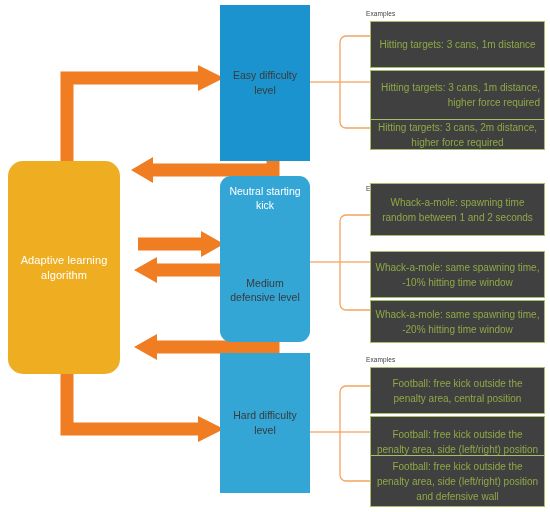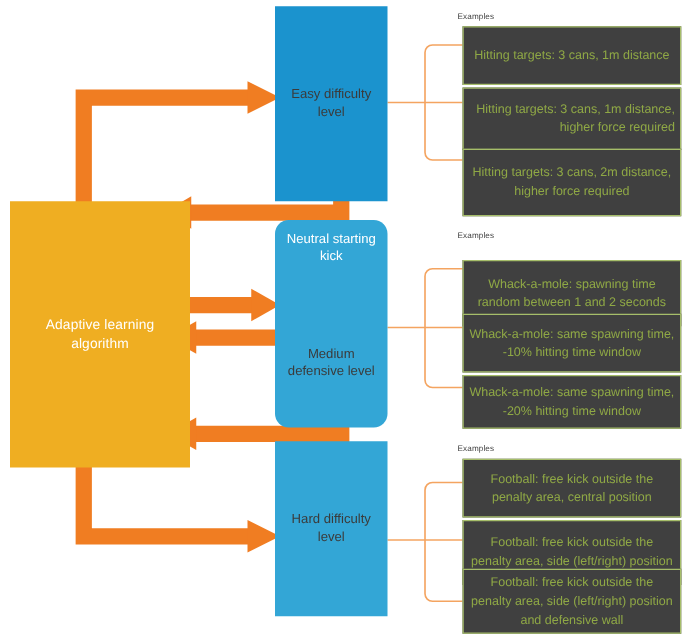"Hitting targets: 3 cans, 2m" div.ex-box { height: 54px -> 31px }
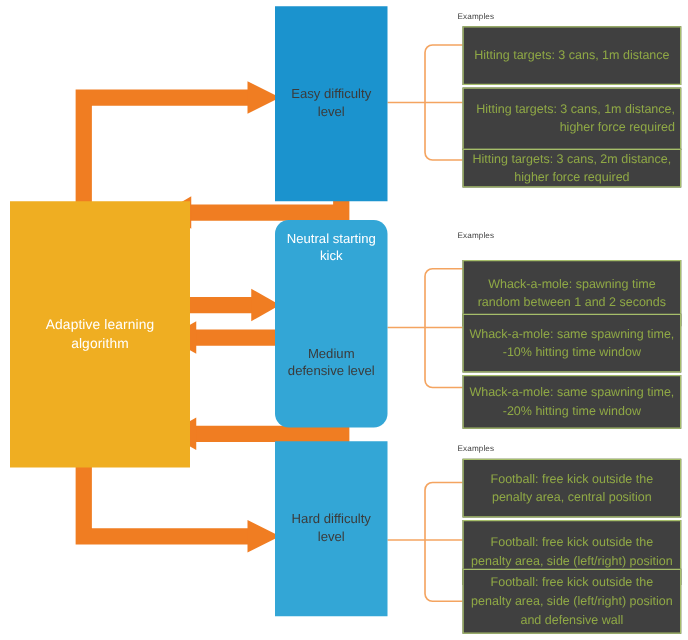"Whack-a-mole: spawning time random" div.ex-box { top: 208px -> 183px }
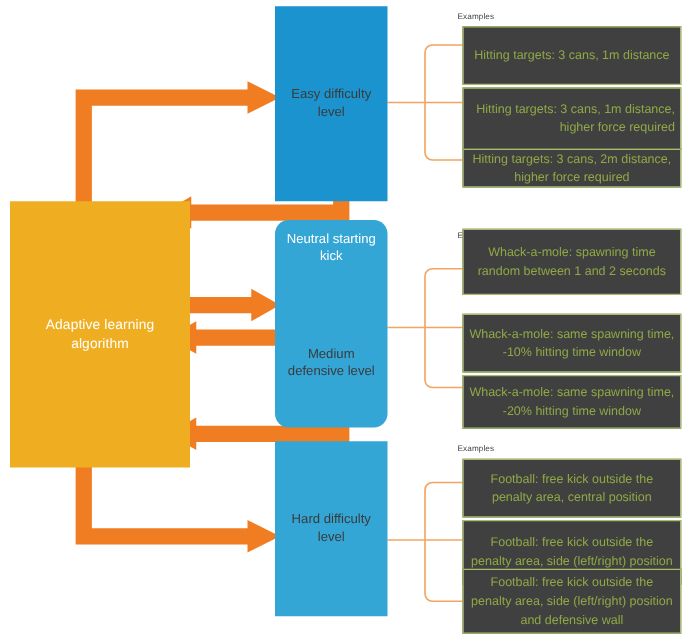"Adaptive learning" #algo-box { border-radius: none -> 15px; width: 144px -> 112px }
